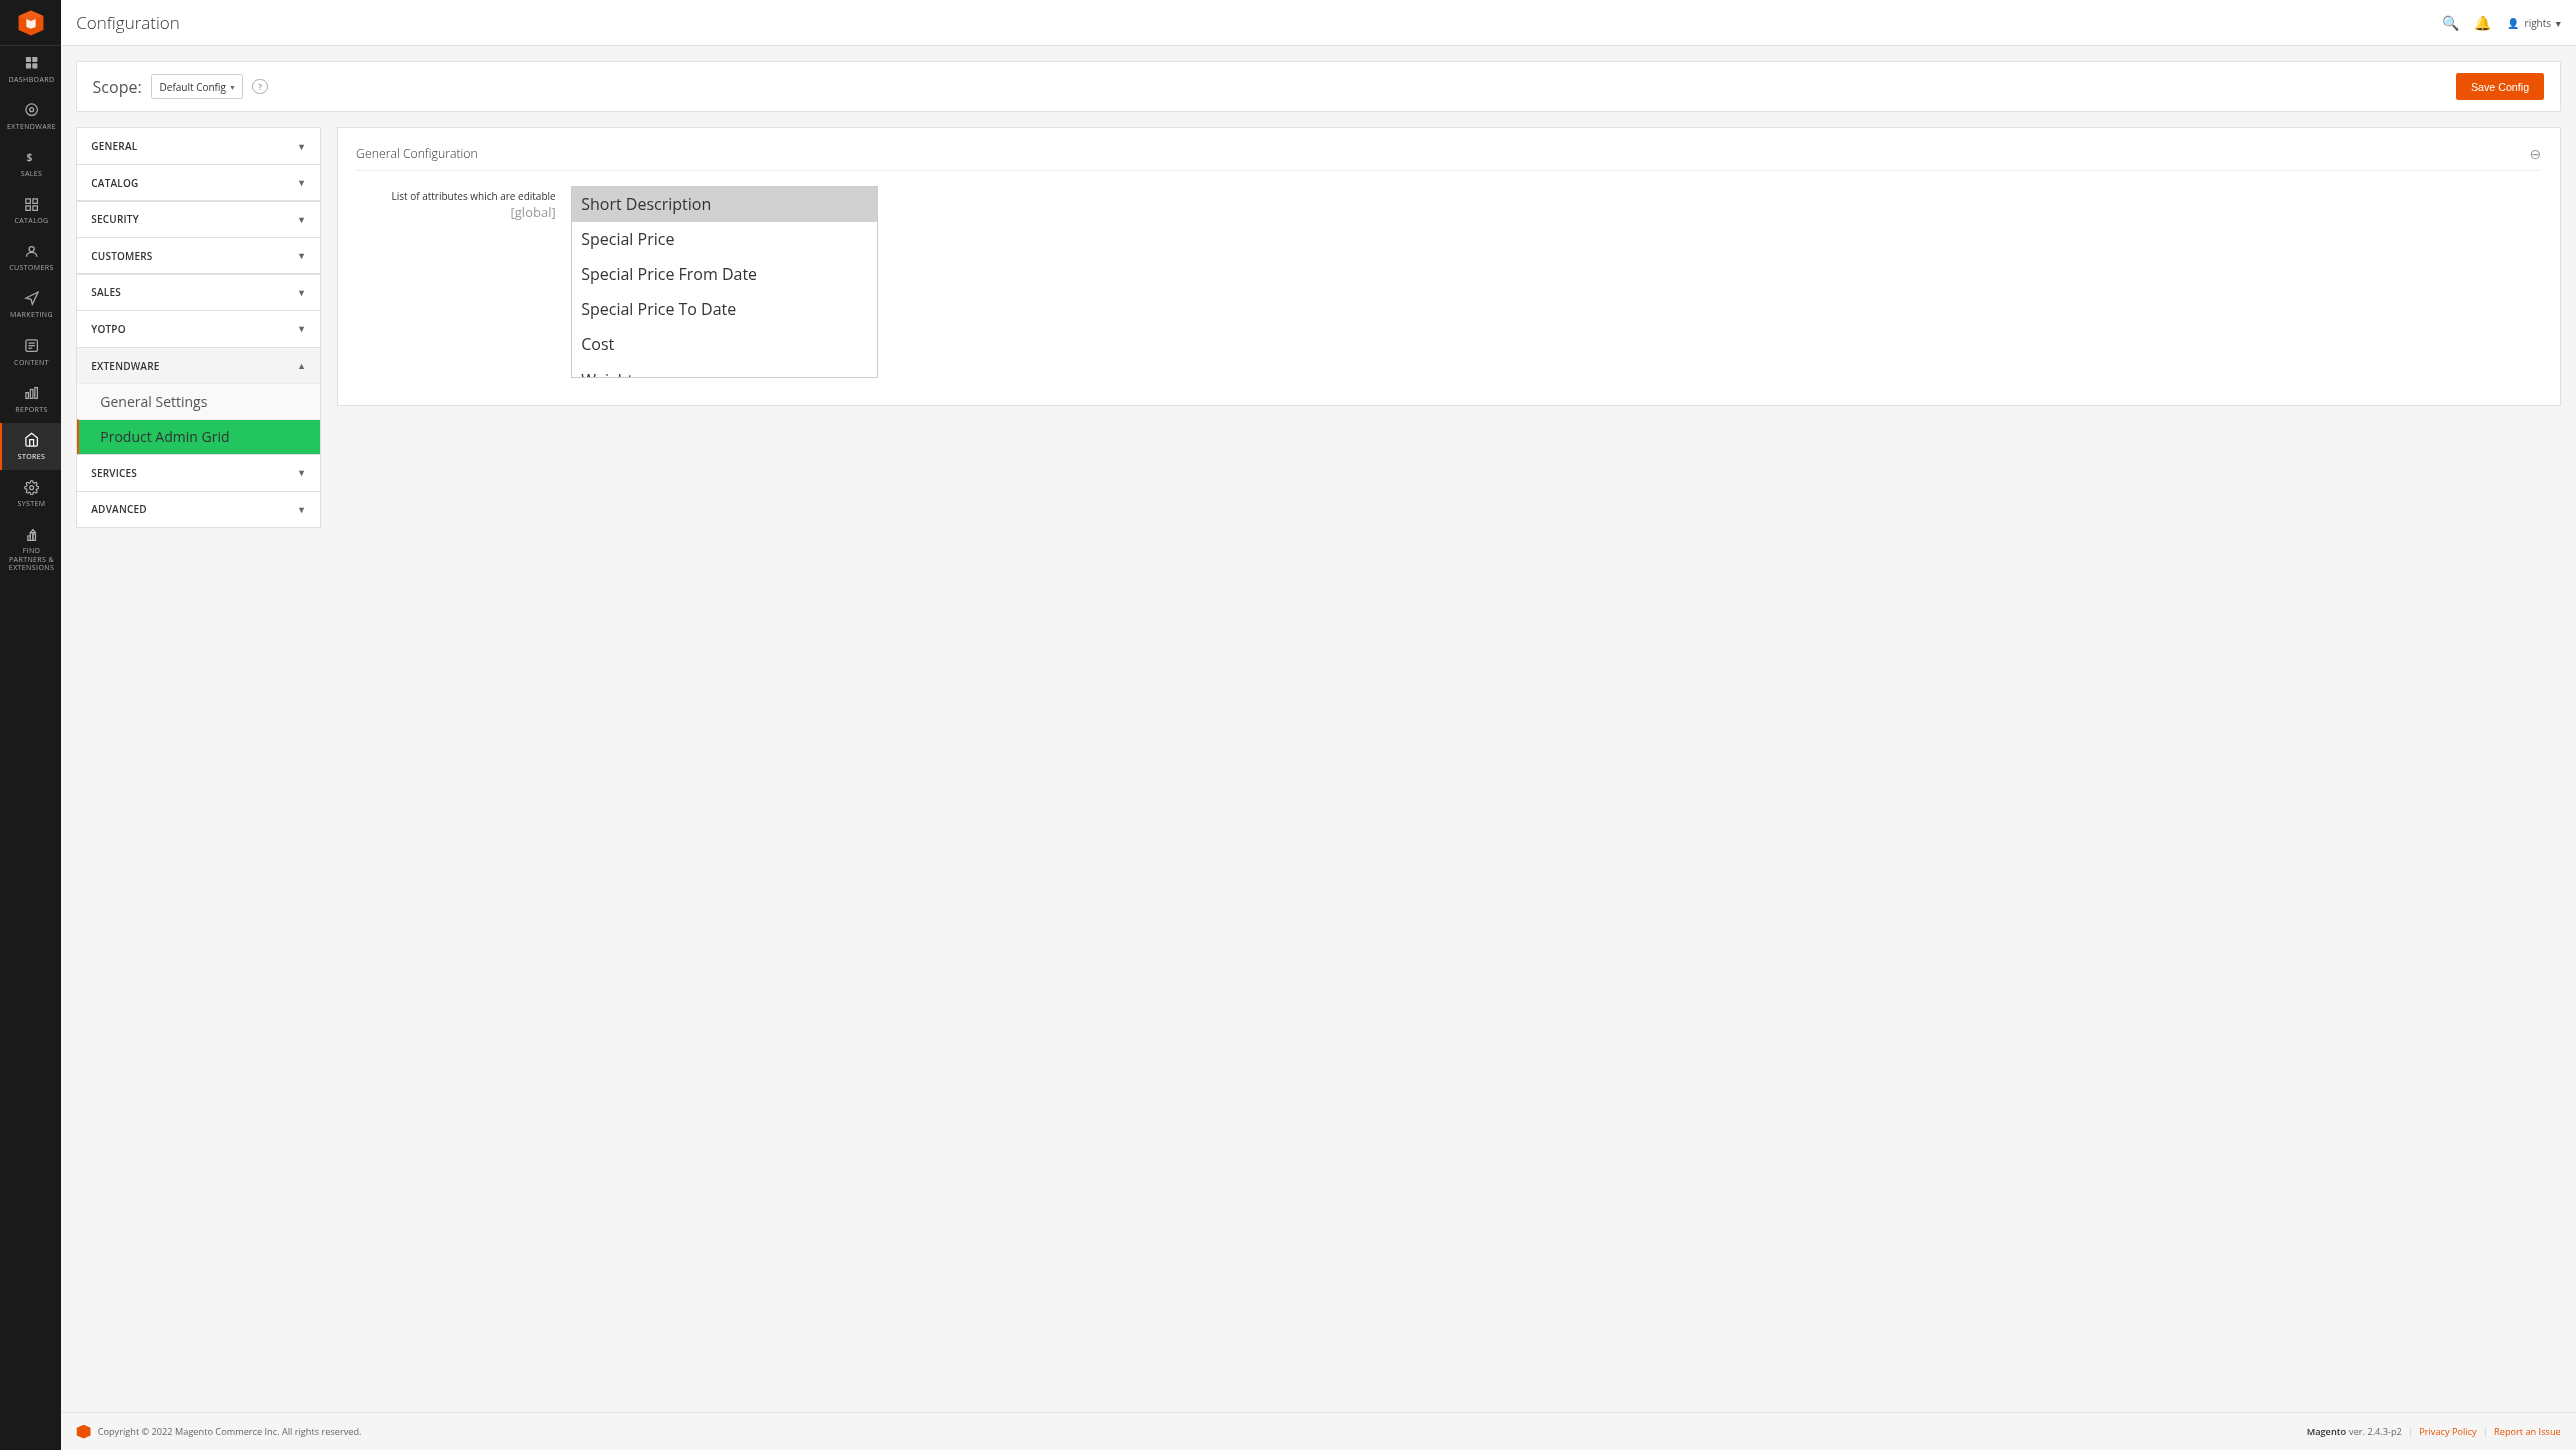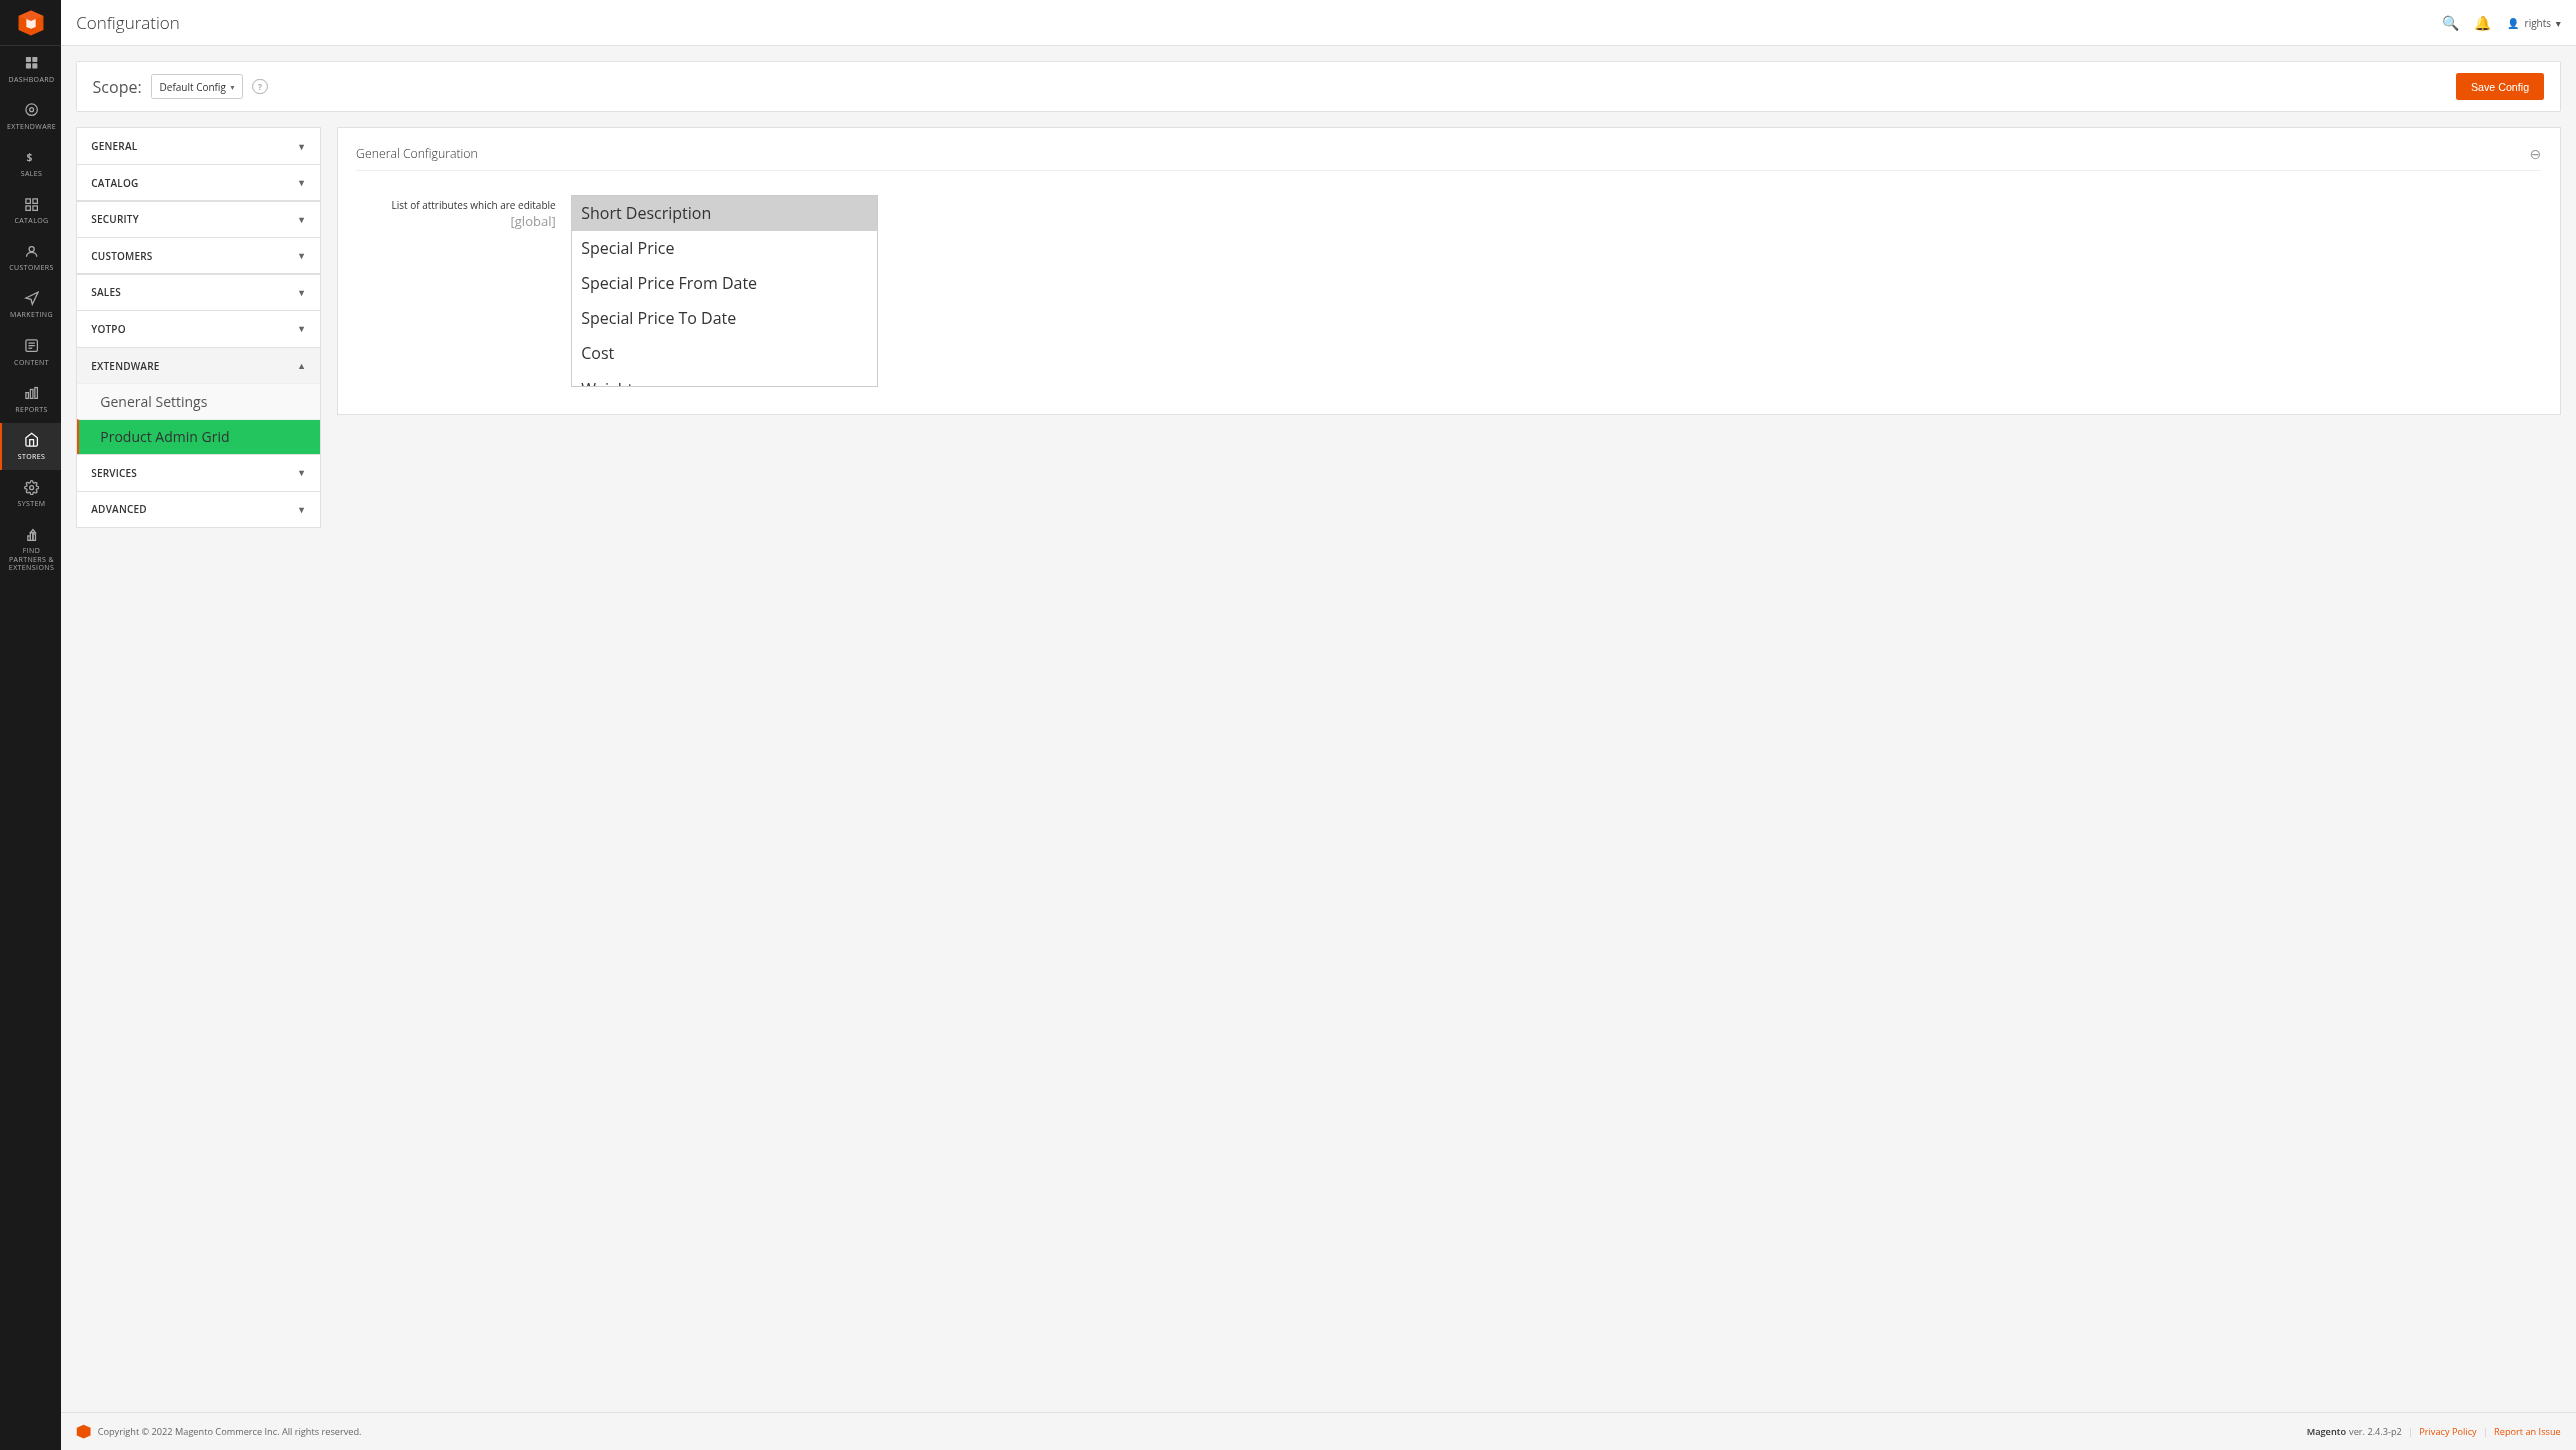"General Configuration" .section-header { margin-bottom: 11px -> 2px }
